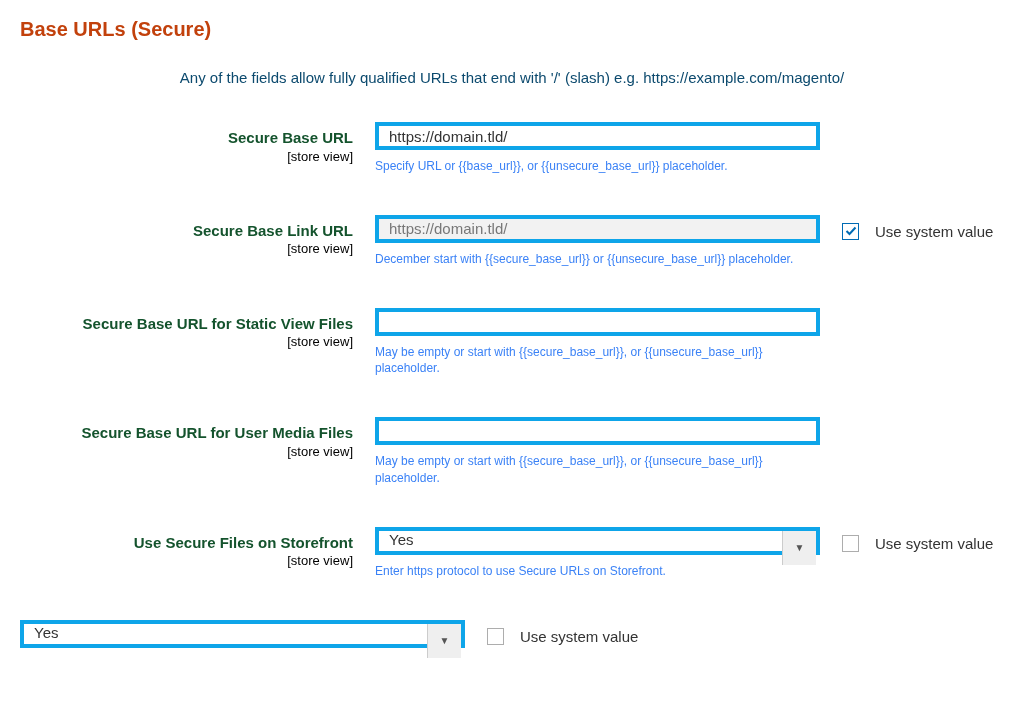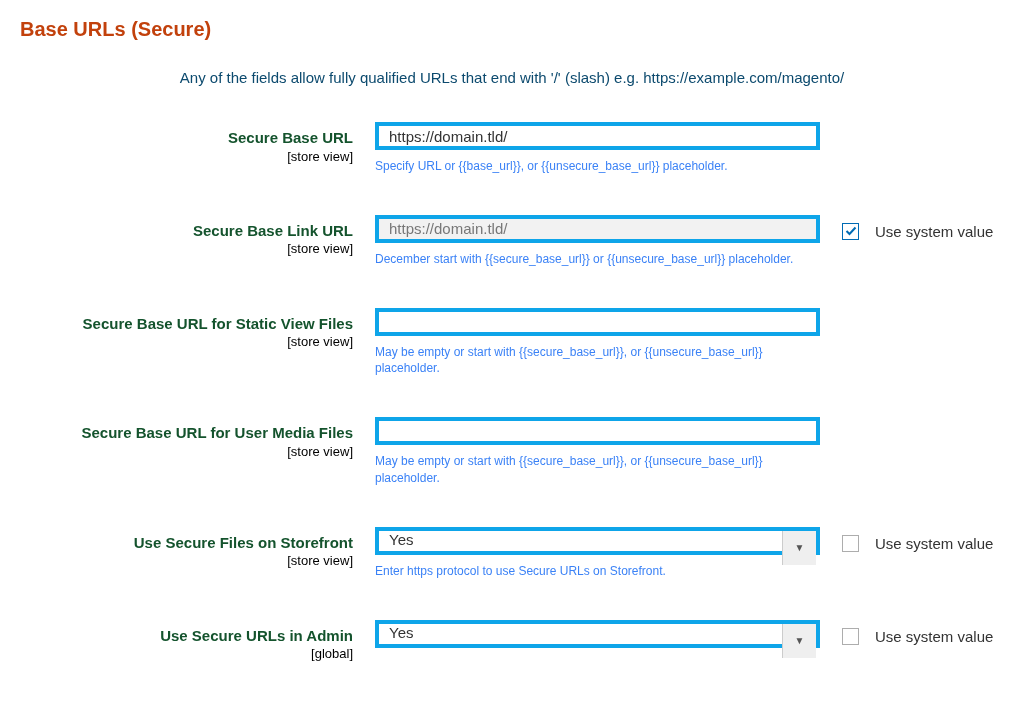"Use Secure URLs in Admin" div.label-col { html: <div> <div>Use Secure URLs in Admin</div> <div>[global]</div> </div> -> none }
